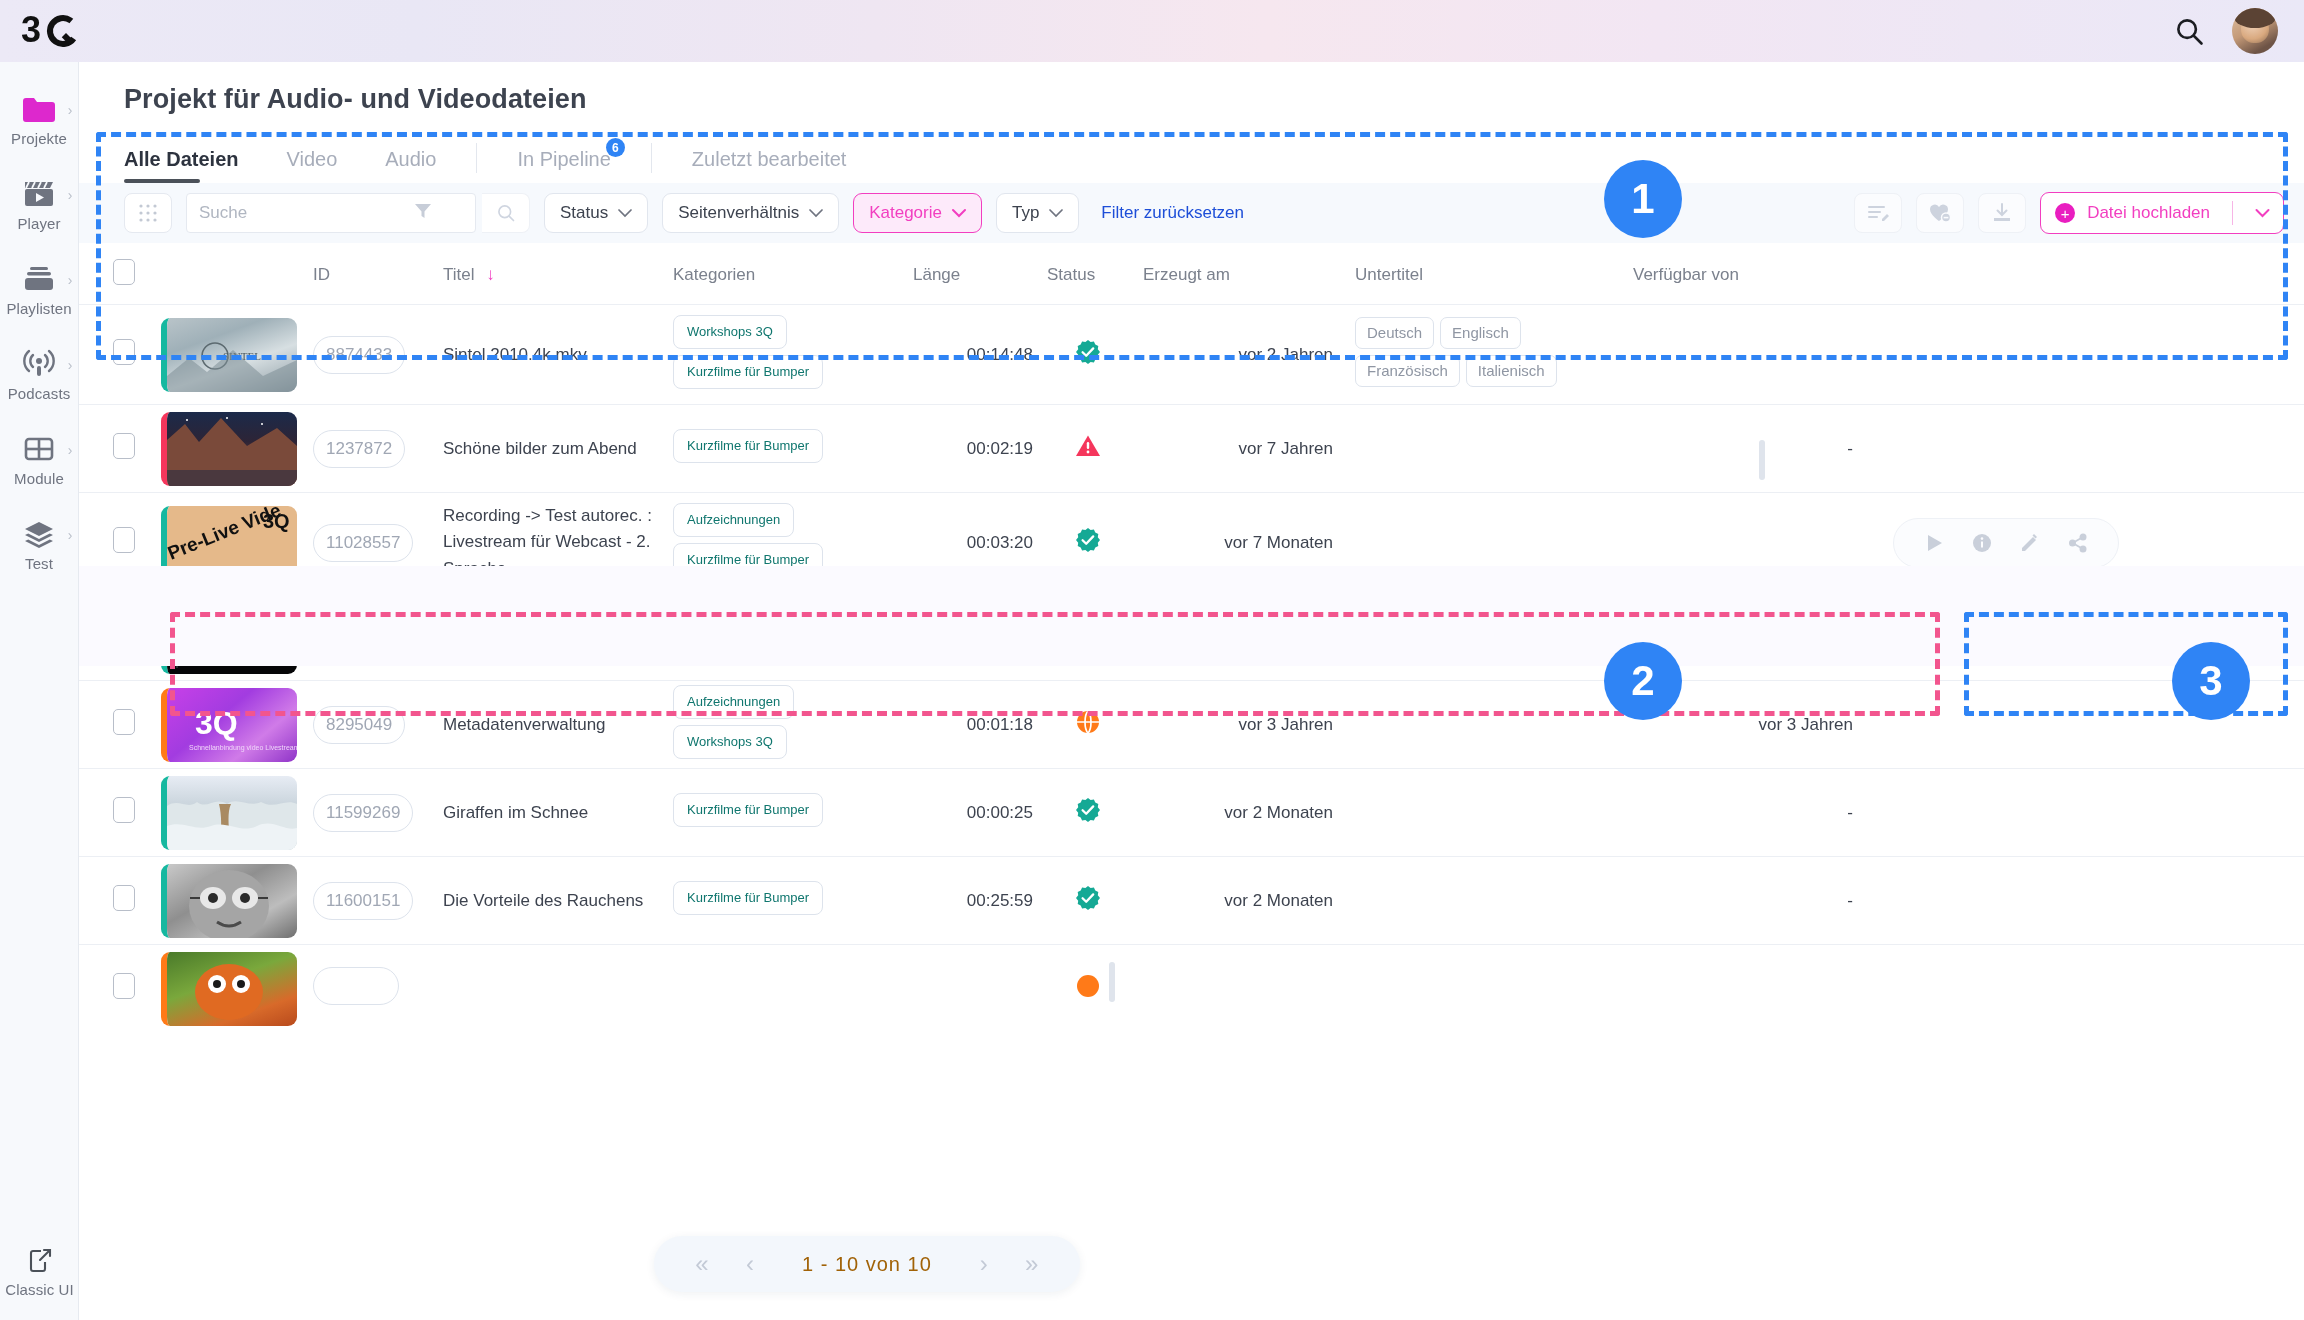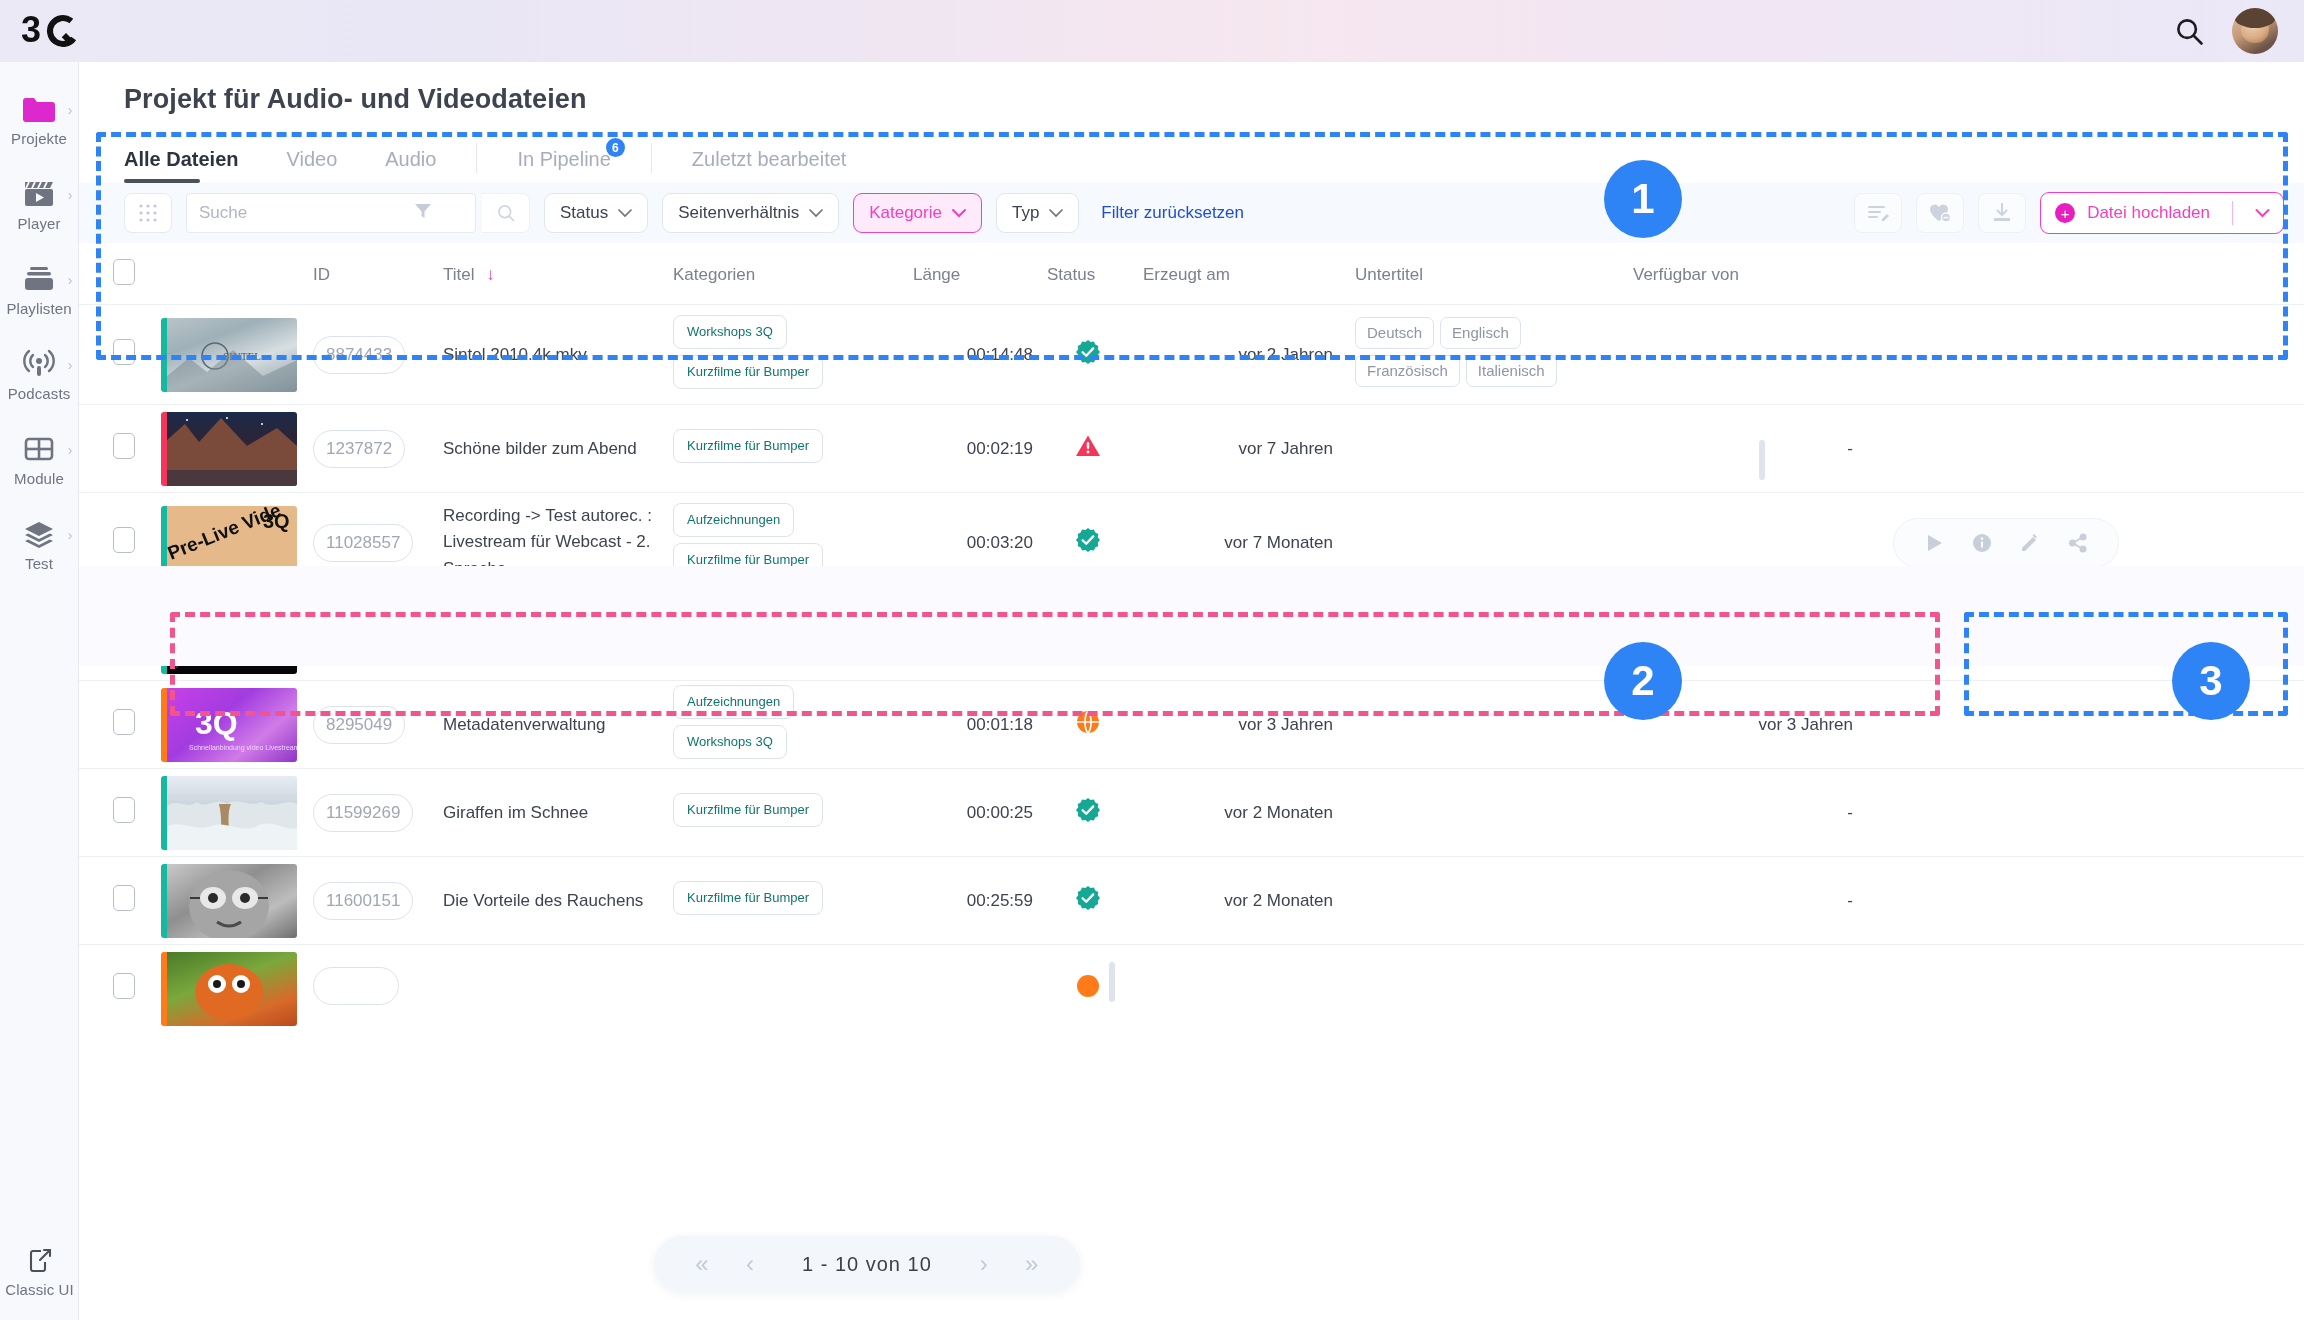"SINTEL" .thumb { border-radius: 3px -> 9px }
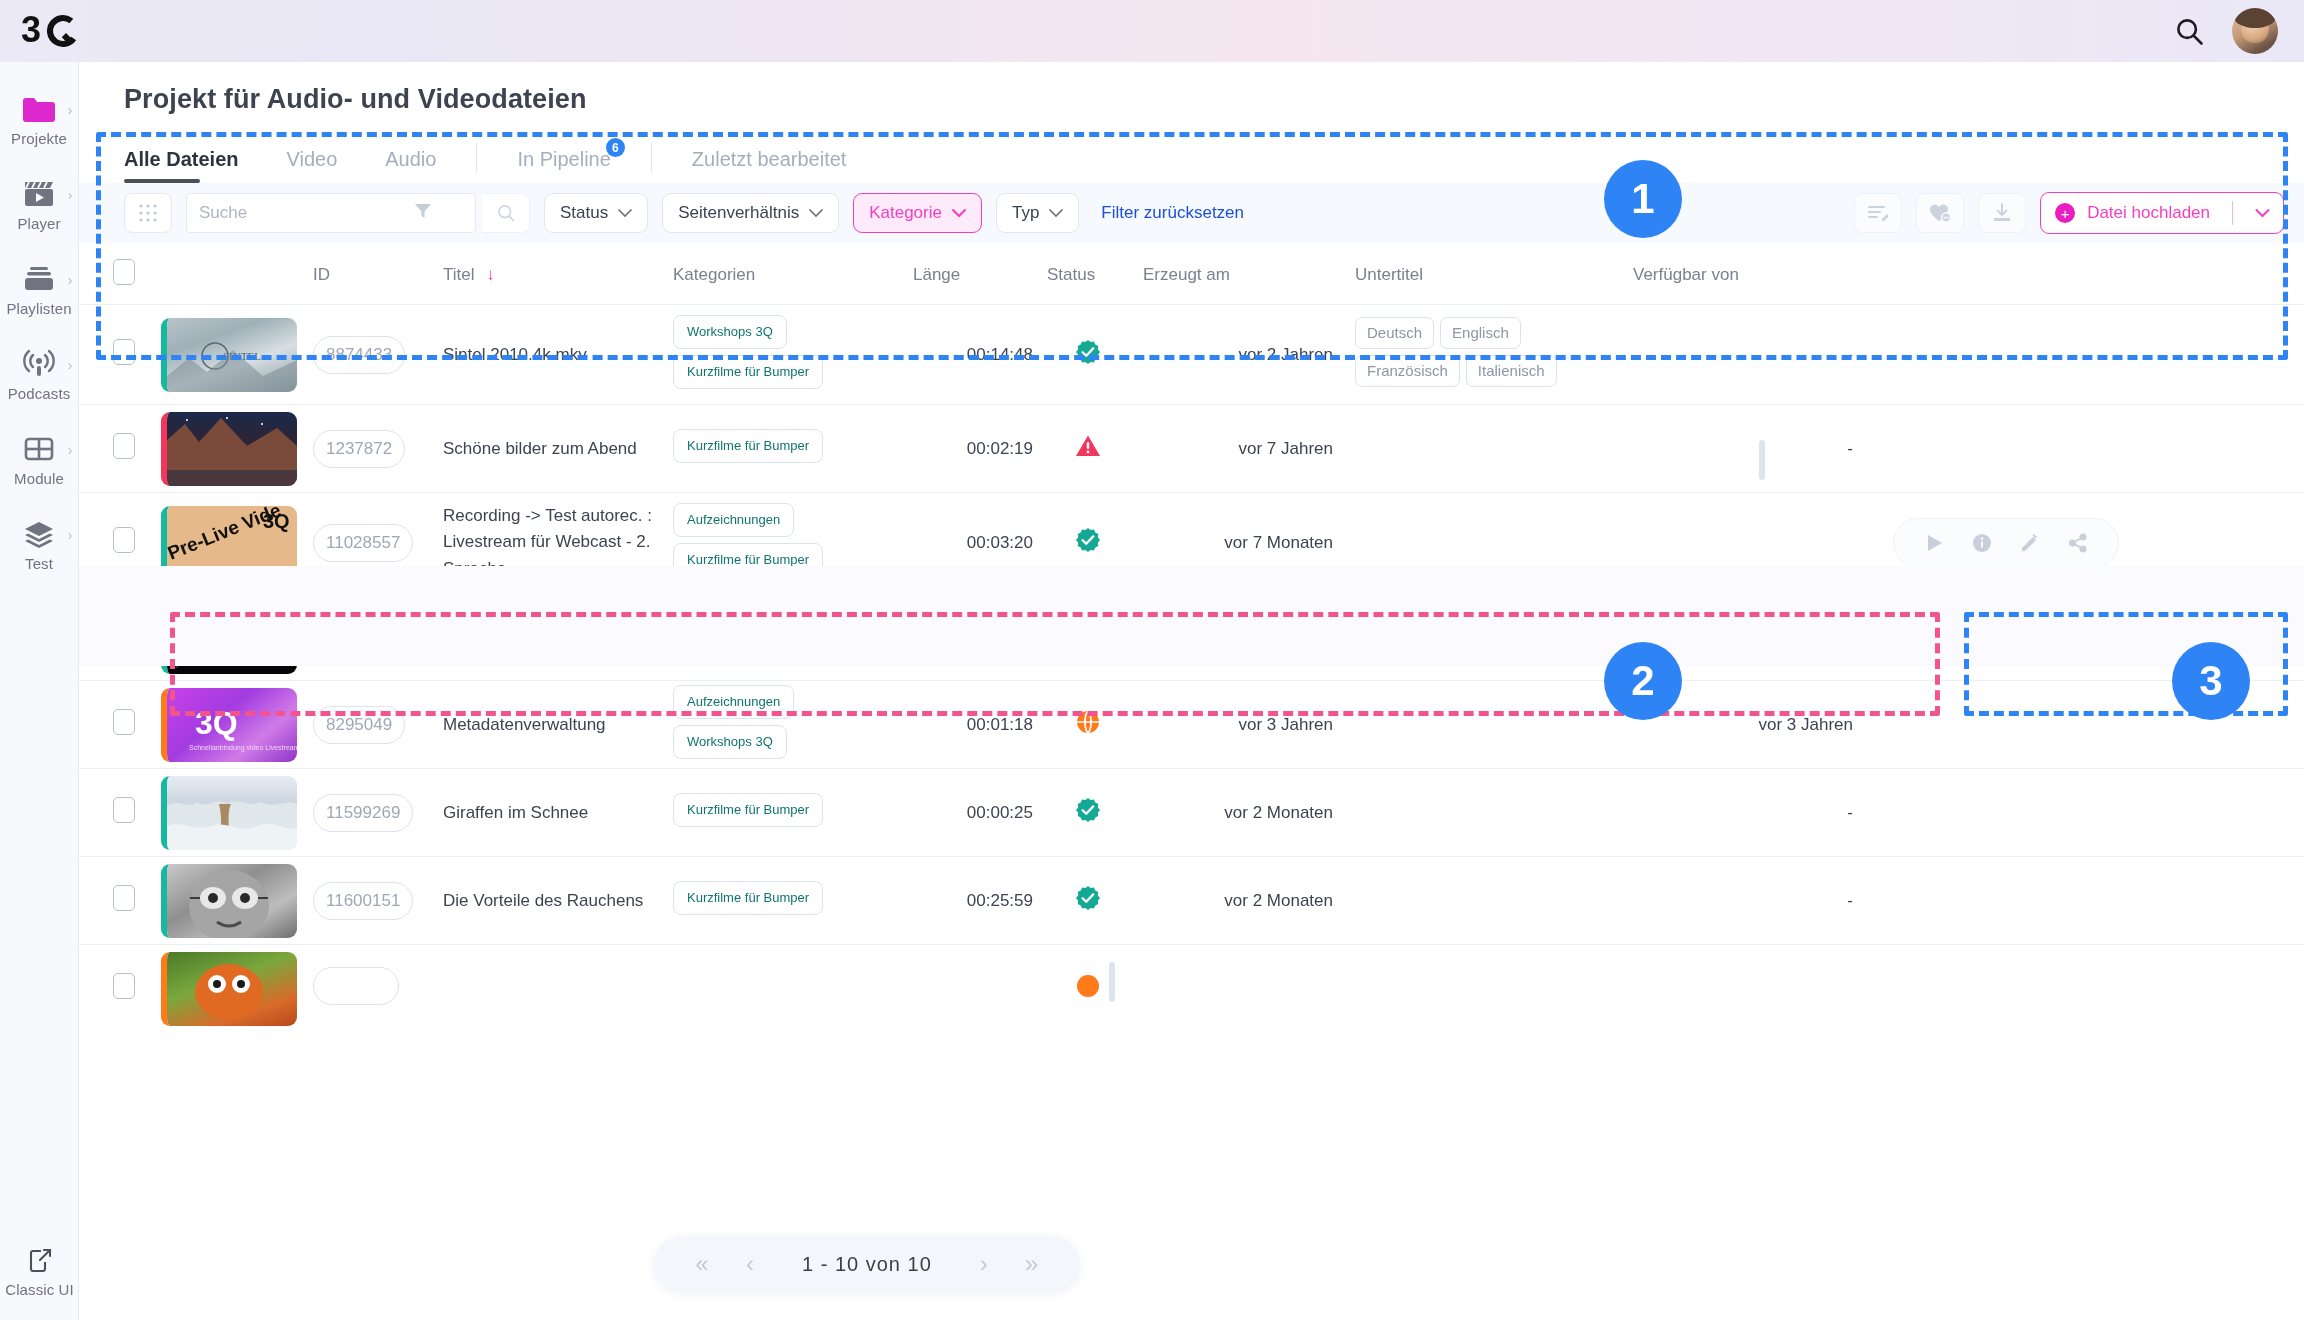"1 - 10 von 10" .pg-txt { color: #404040 -> #a16207 }
